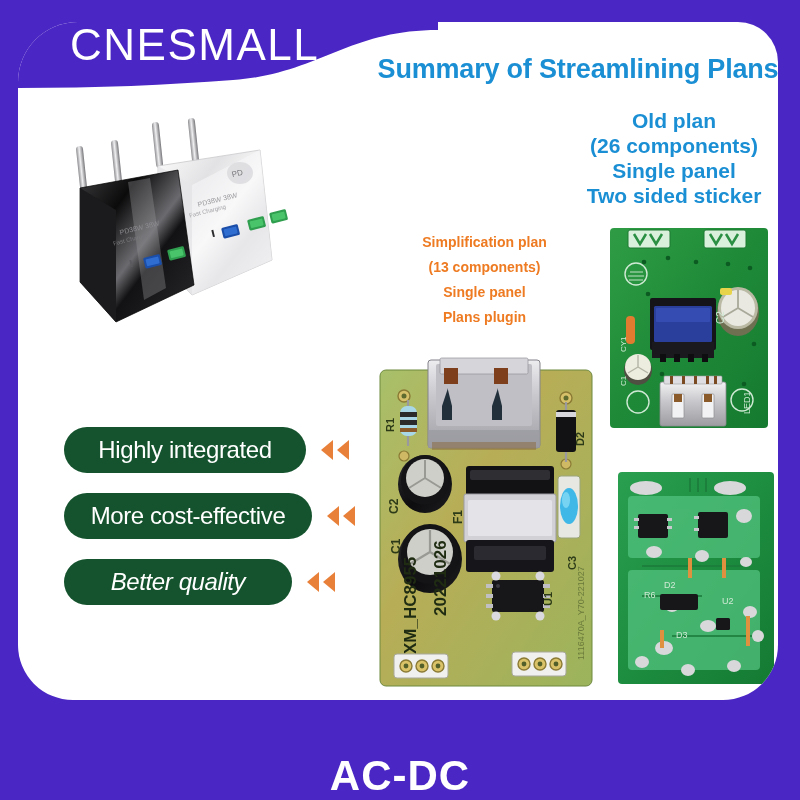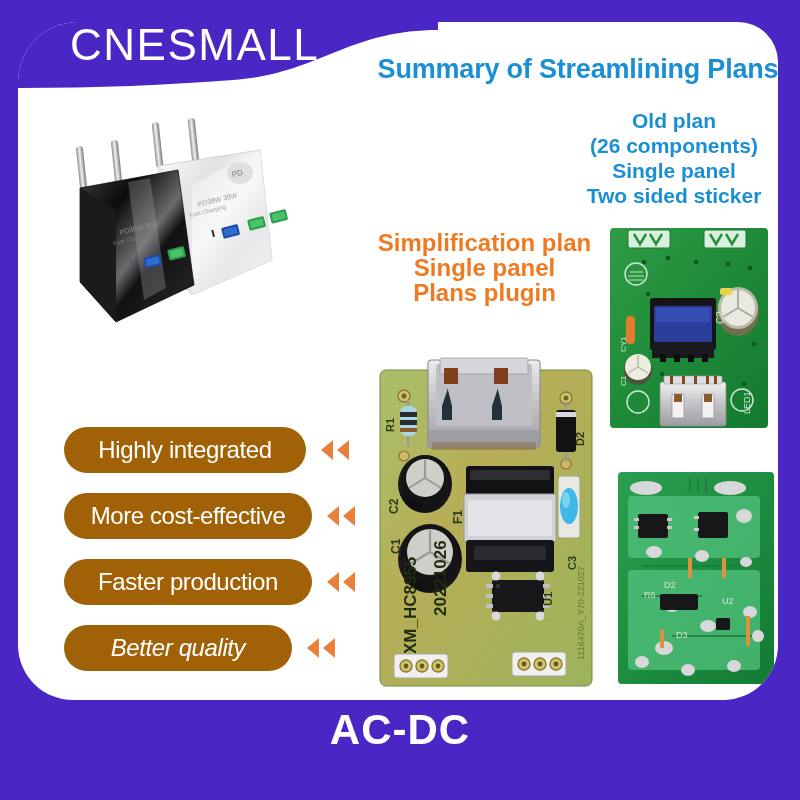"Simplification plan" .simp-plan { font-size: 24px -> 14px }
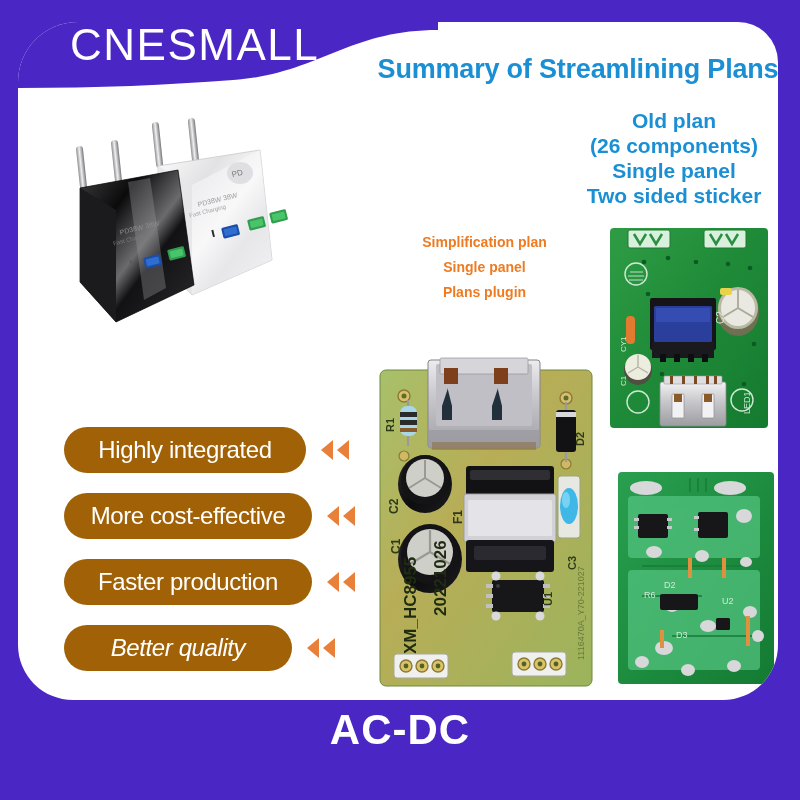"(13 components)" div { html: none -> <div>(13 components)</div> }
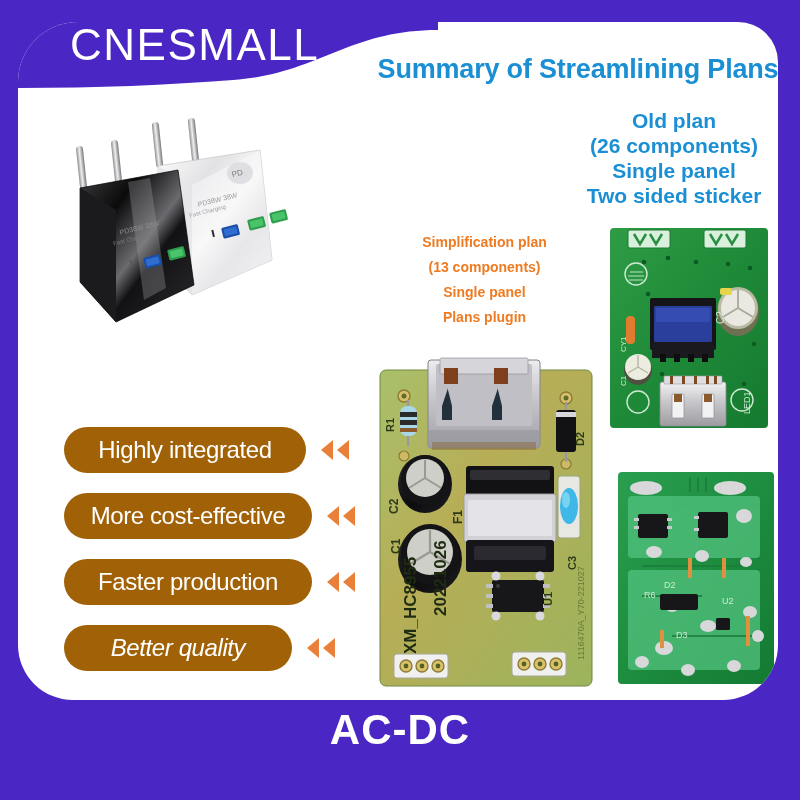"Highly integrated" .pill { background: #a16207 -> #14532d }
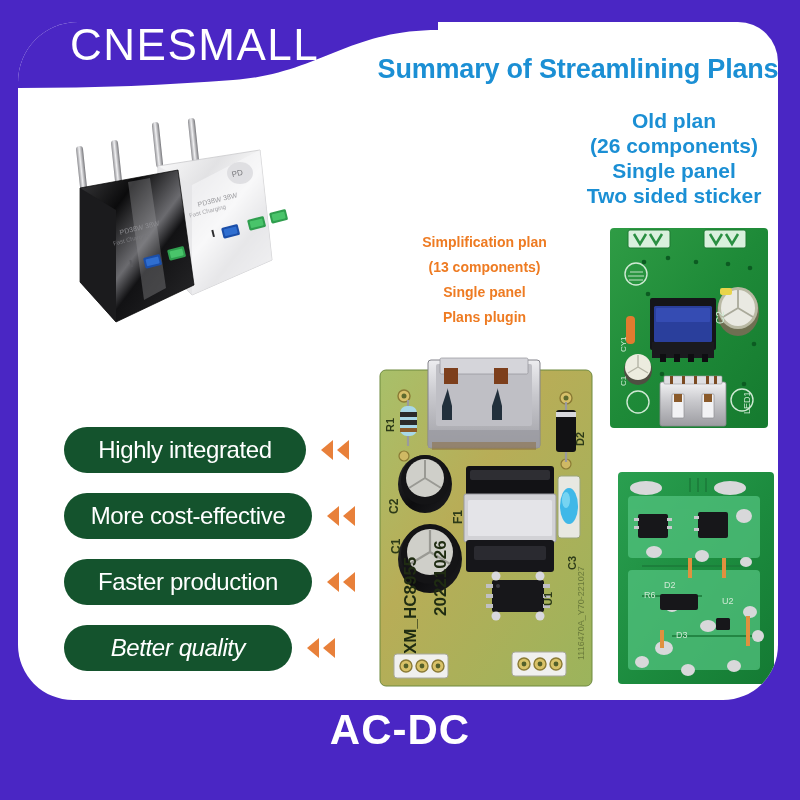"Faster production" div.feature-row { html: <div> <div> <span>Faster production</span> </div> <svg> <path></path> <path></path> </svg> </div> -> none }
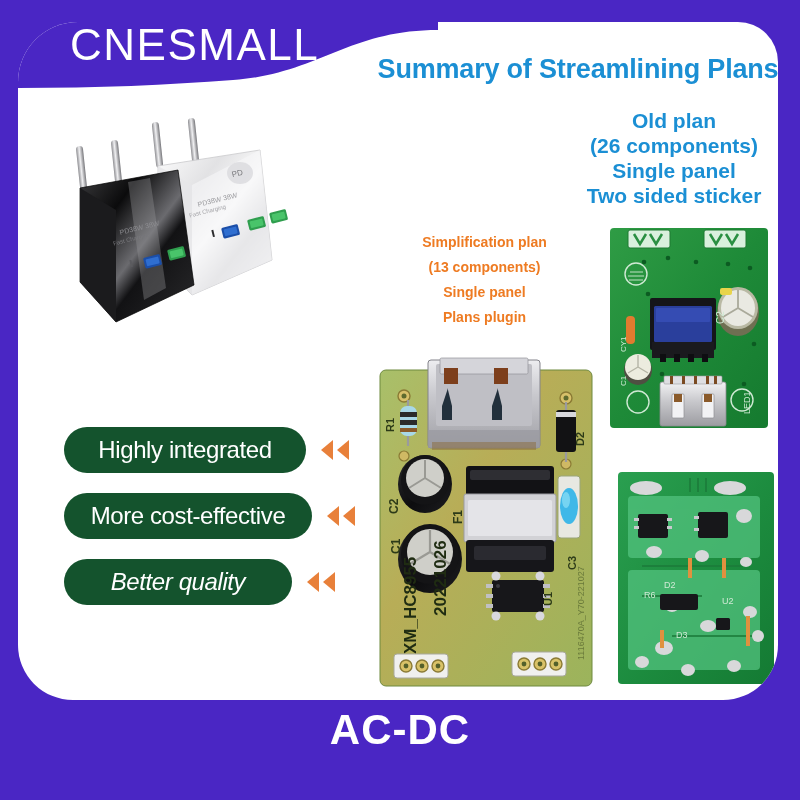"AC-DC" .banner { align-items: flex-start -> flex-end }
